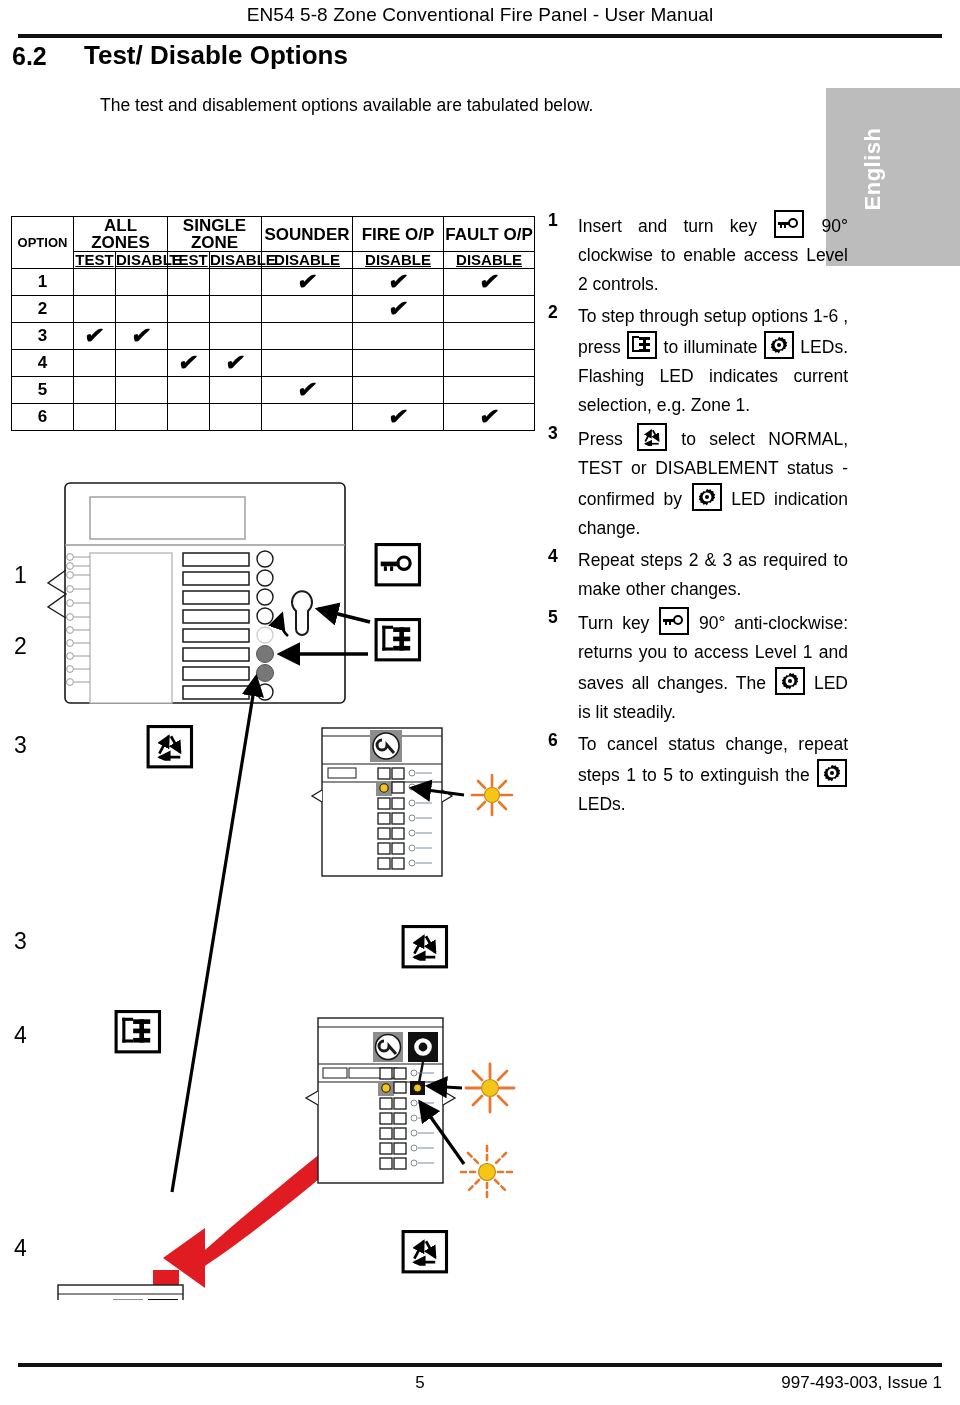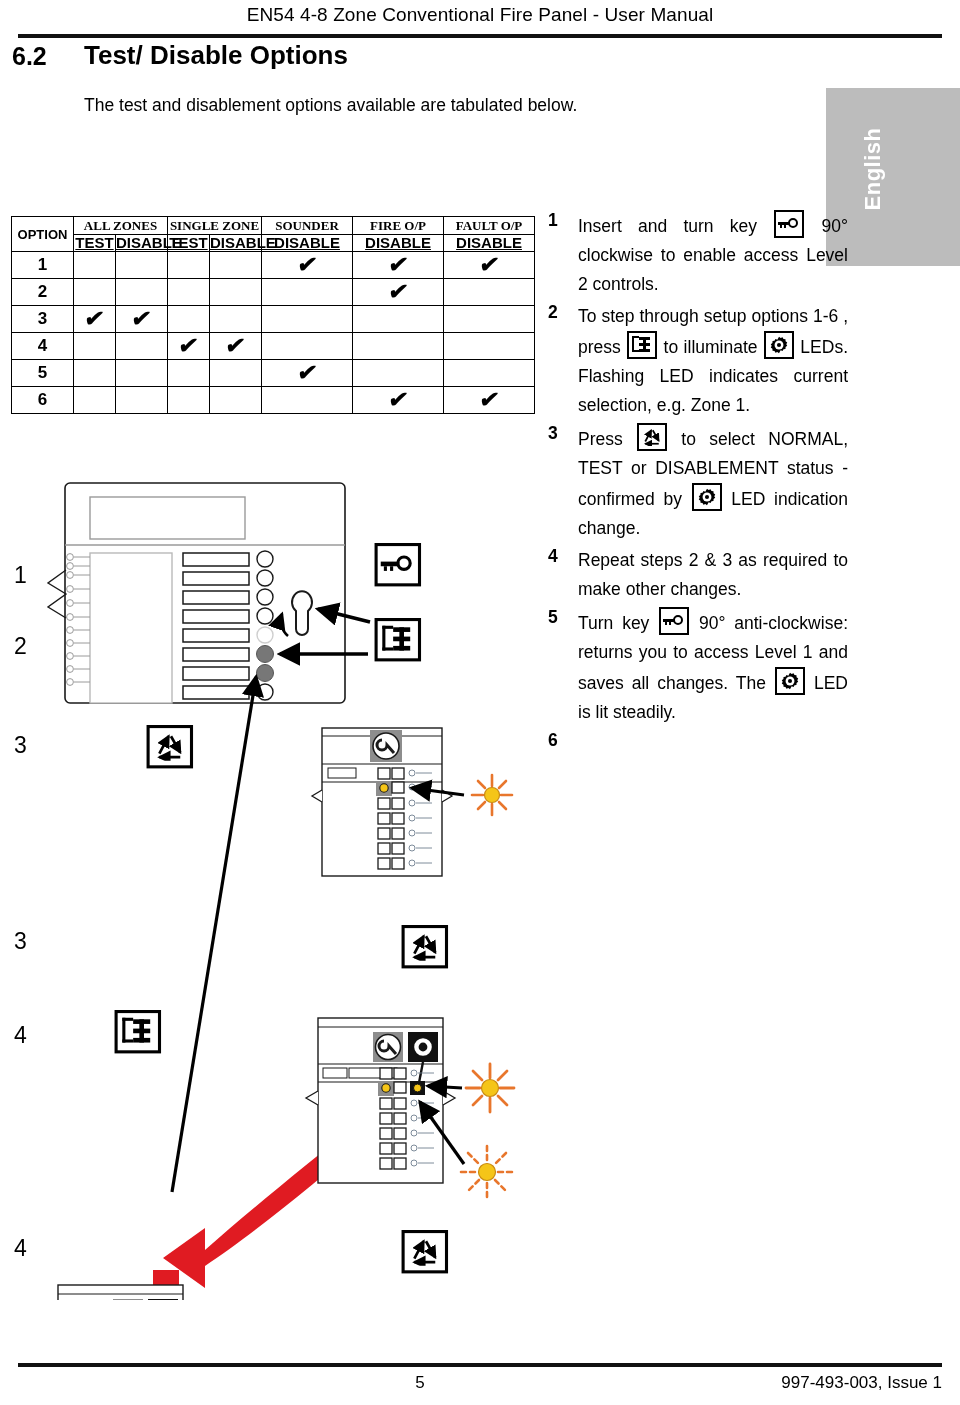"EN54 4-8 Zone Conventional Fire" div.doc-header { text: 4-8 -> 5-8 }
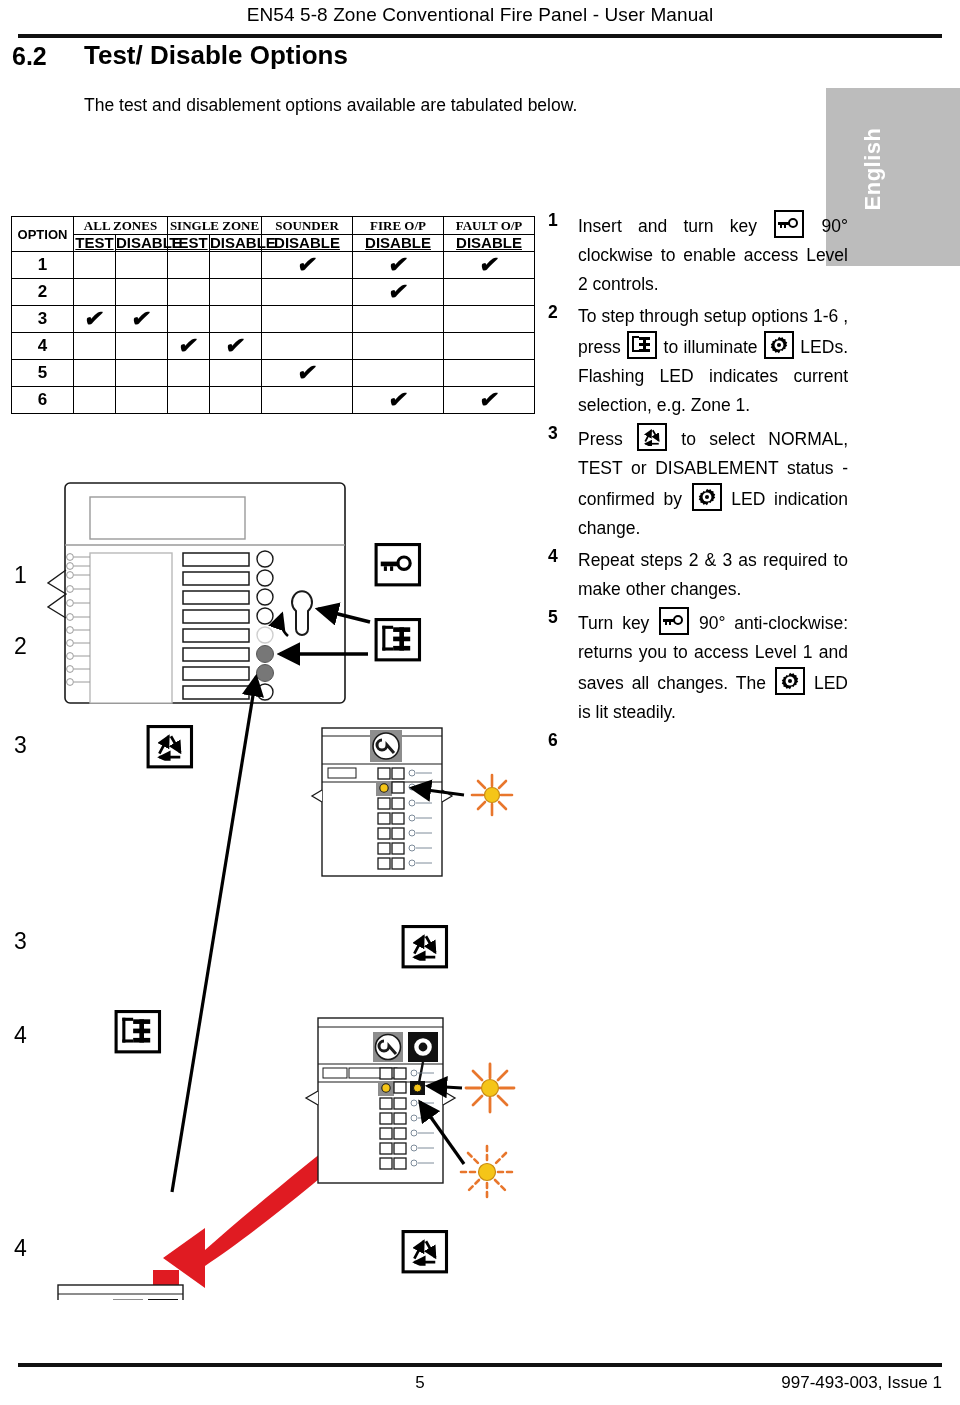"The test and disablement options" .intro { left: 84px -> 100px }
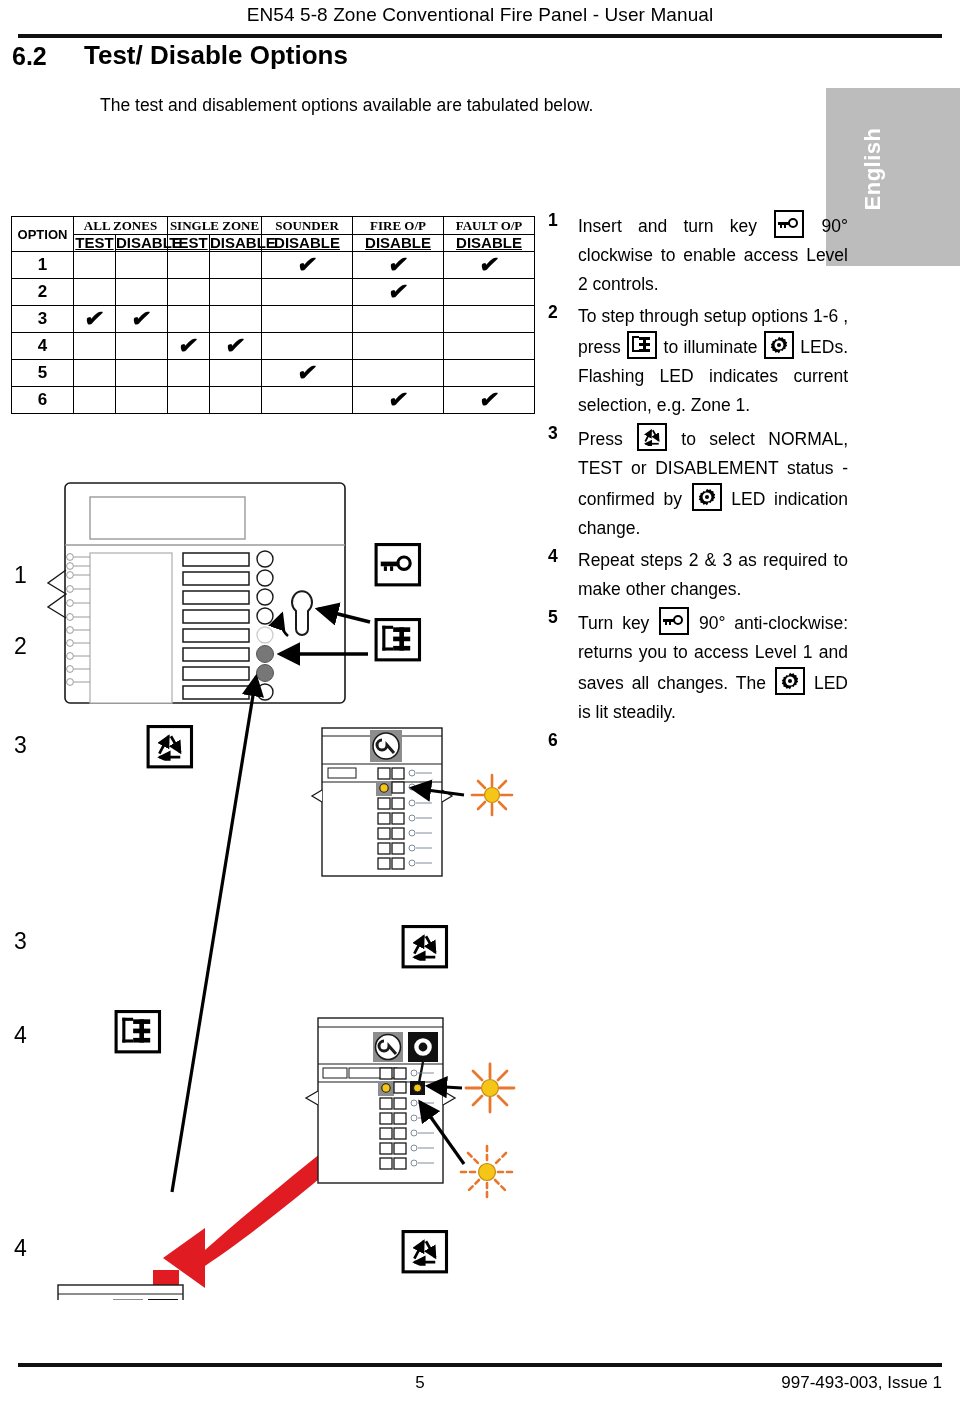"ALL ZONES" .opt-table .grp { font-family: Liberation Serif, serif -> none; font-size: 13px -> 17px }
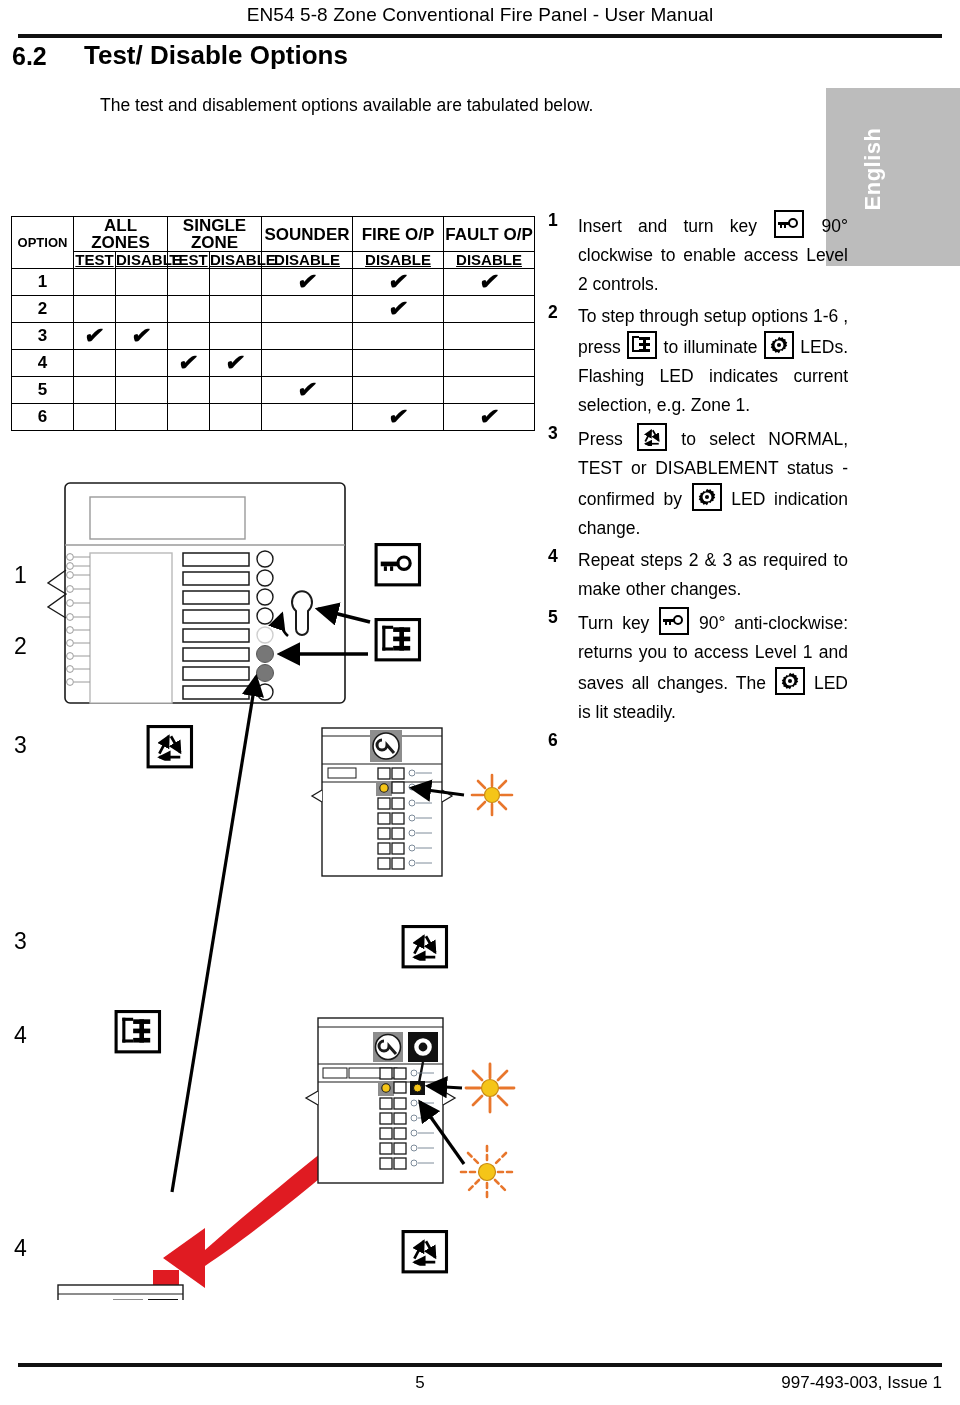"To cancel status change, repeat" div.body { html: none -> <div><span>To cancel status change, repeat steps 1 to 5 to extinguish the </span><span><svg> <path></path> <circle></circle> <circle></circle> </svg></span><span> LEDs.</span></div> }
